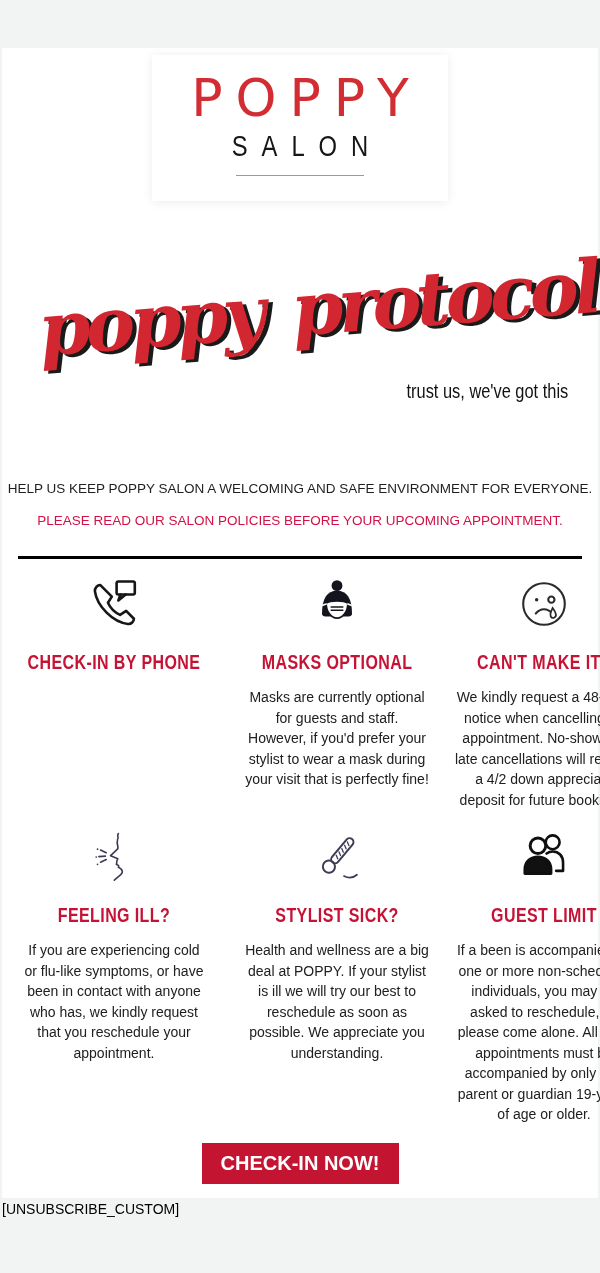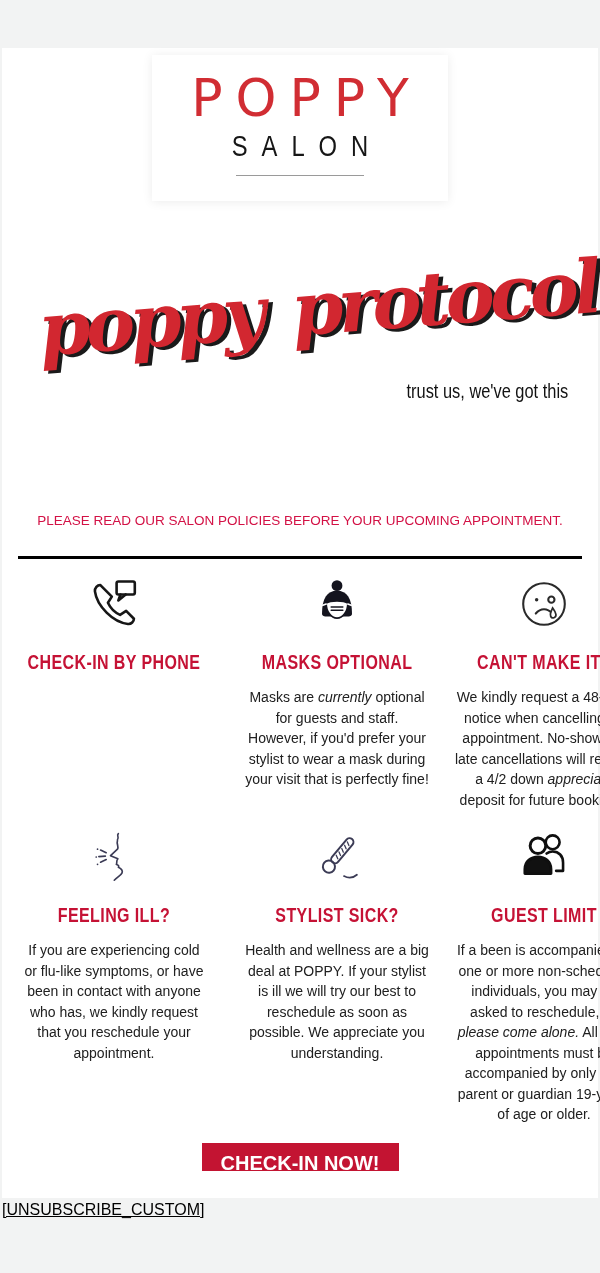"HELP US KEEP POPPY SALON" div.intro-1 { html: none -> <div>HELP US KEEP POPPY SALON A WELCOMING AND SAFE ENVIRONMENT FOR EVERYONE.</div> }
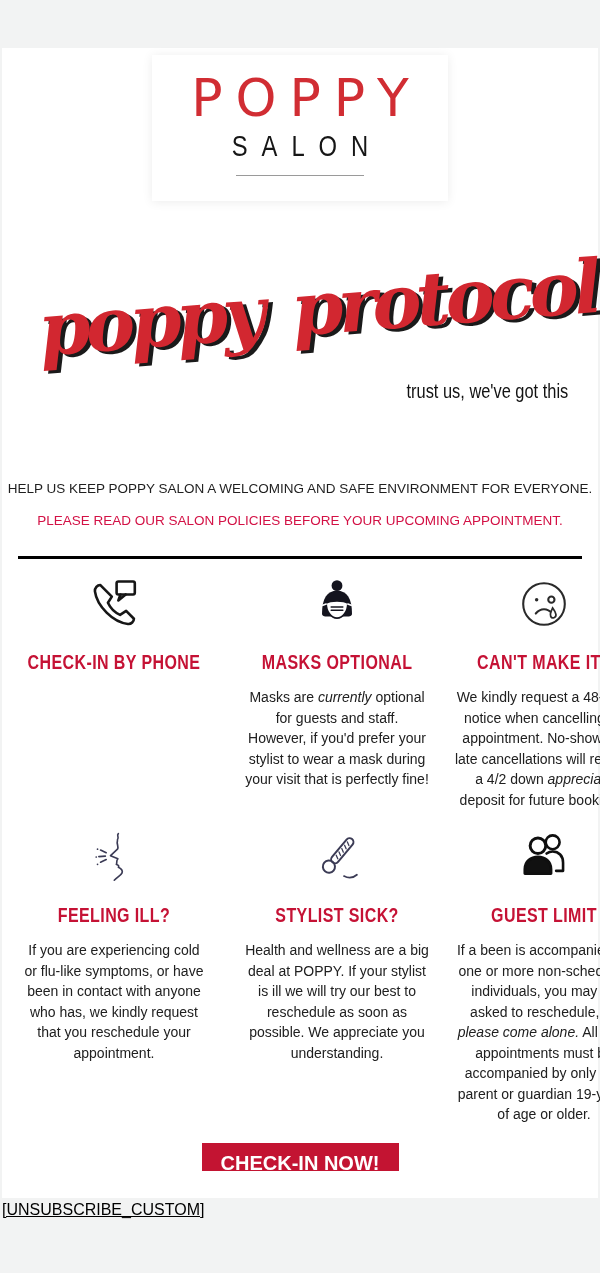"currently" .card p .em { font-style: italic -> none }
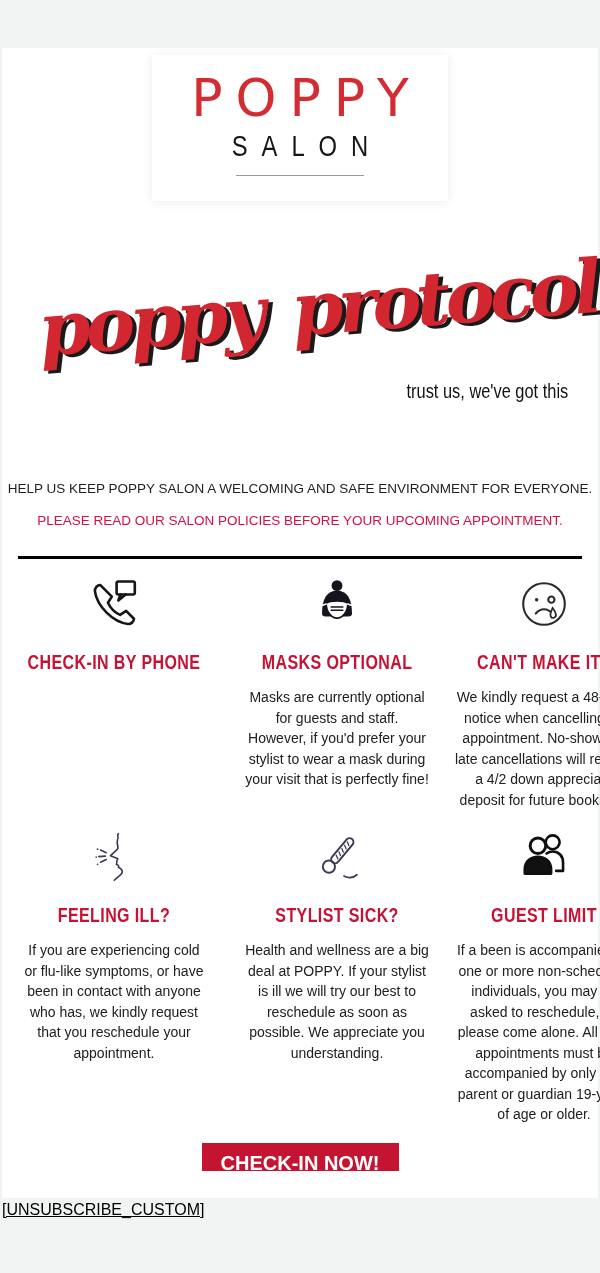"CHECK-IN NOW!" .cta-btn { height: 28px -> 41px }
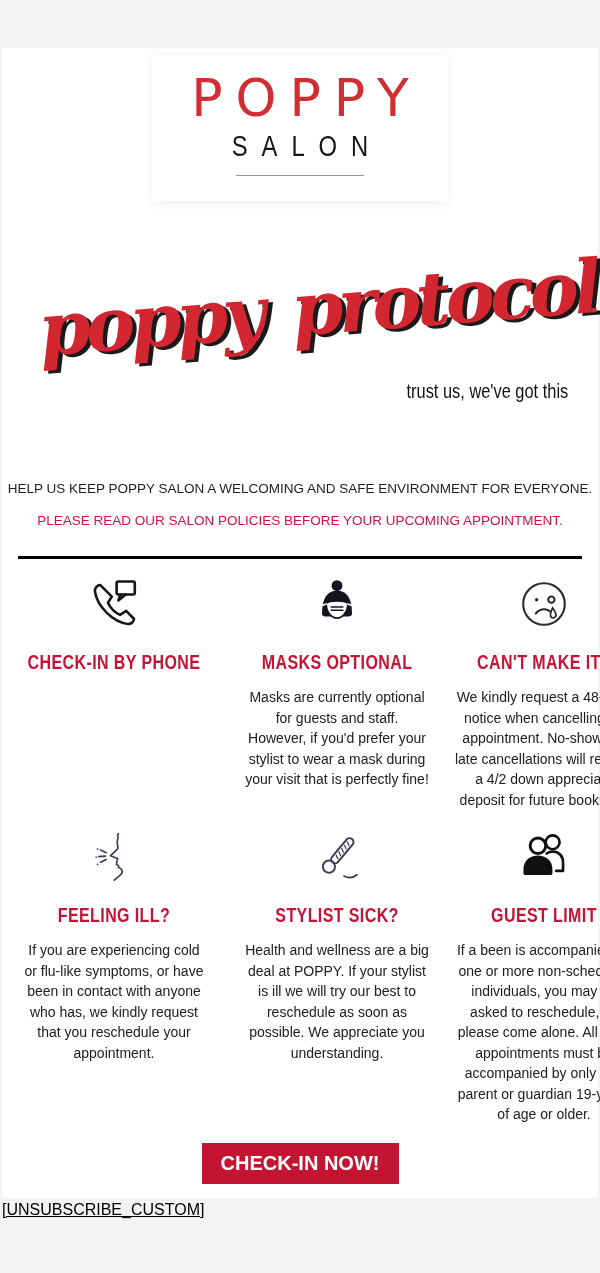"[UNSUBSCRIBE_CUSTOM]" .footer-tag { font-size: 16px -> 14px; text-decoration: underline -> none }
